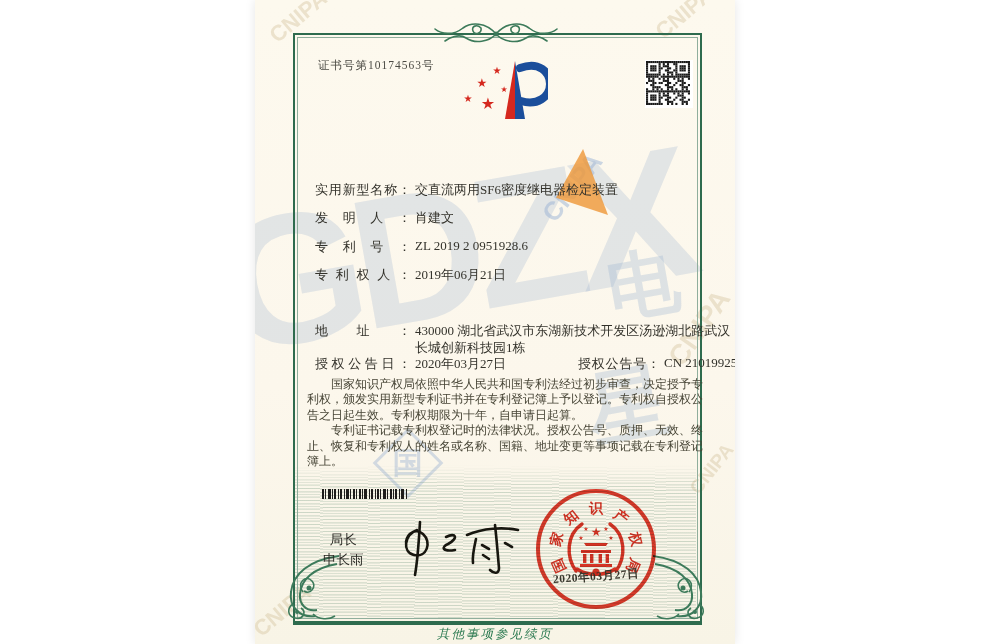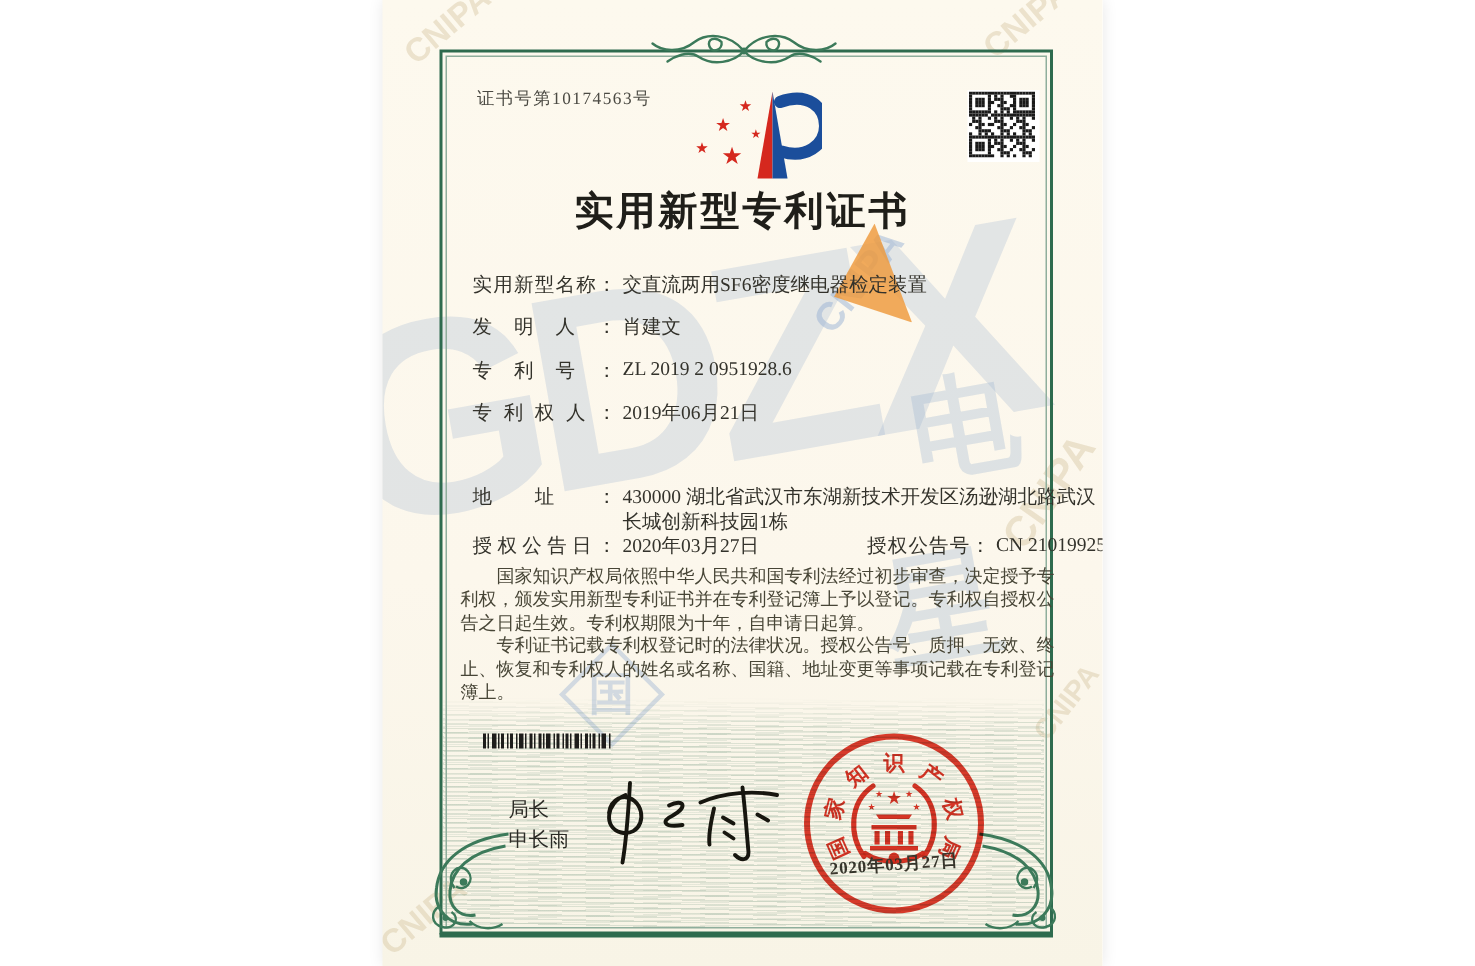"实用新型专利证书" div.title { html: <div>实用新型专利证书</div> -> none }
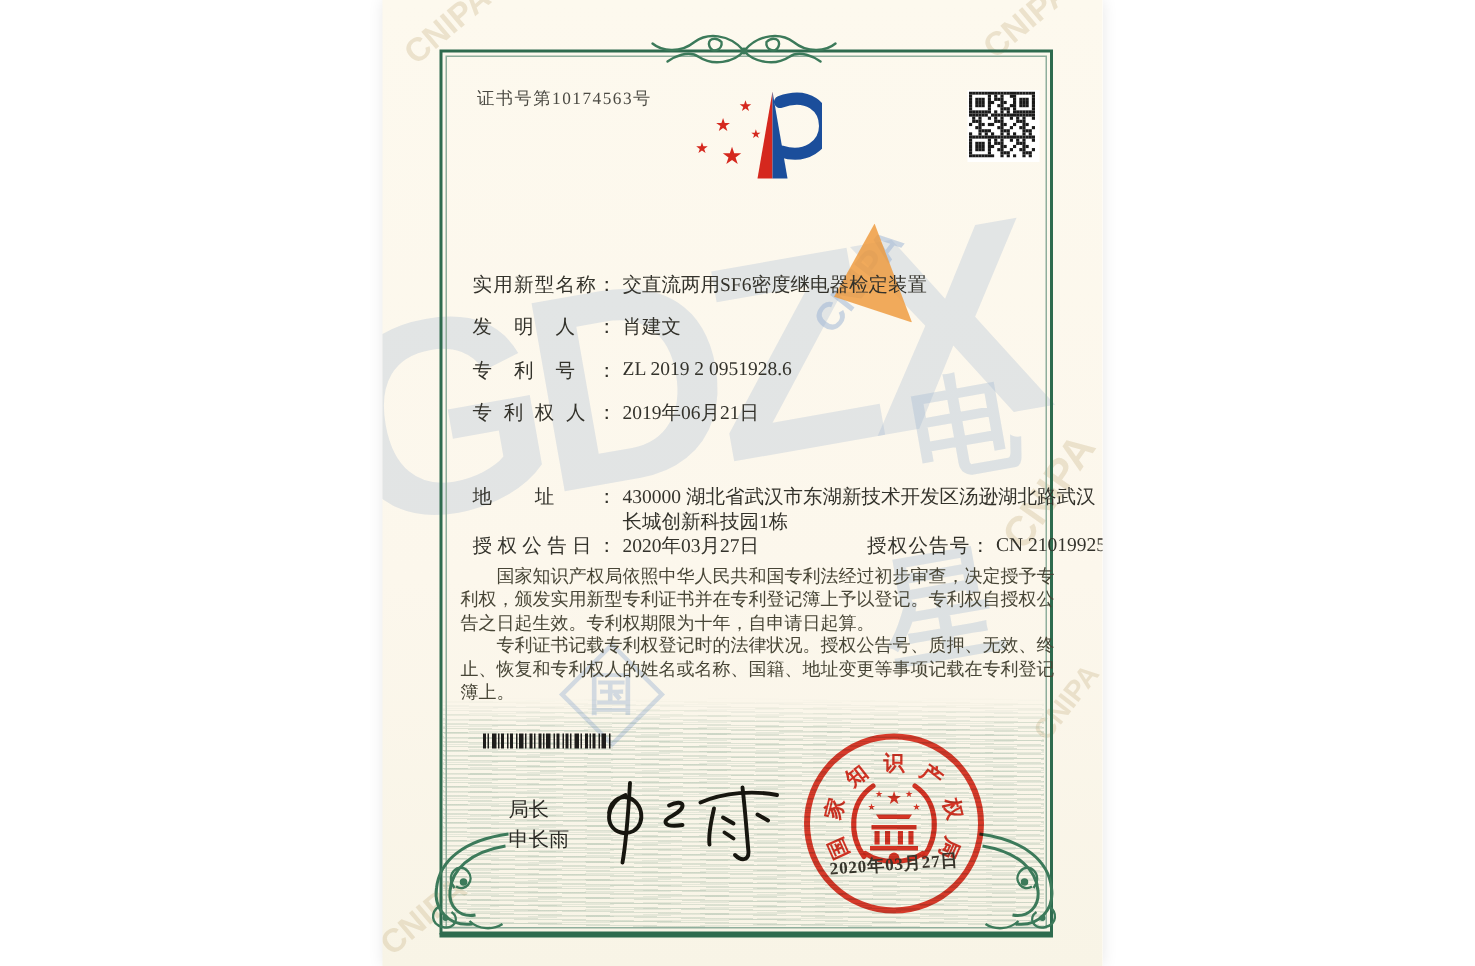"局长" .officer { left: 84px -> 68px; text-align: none -> center }
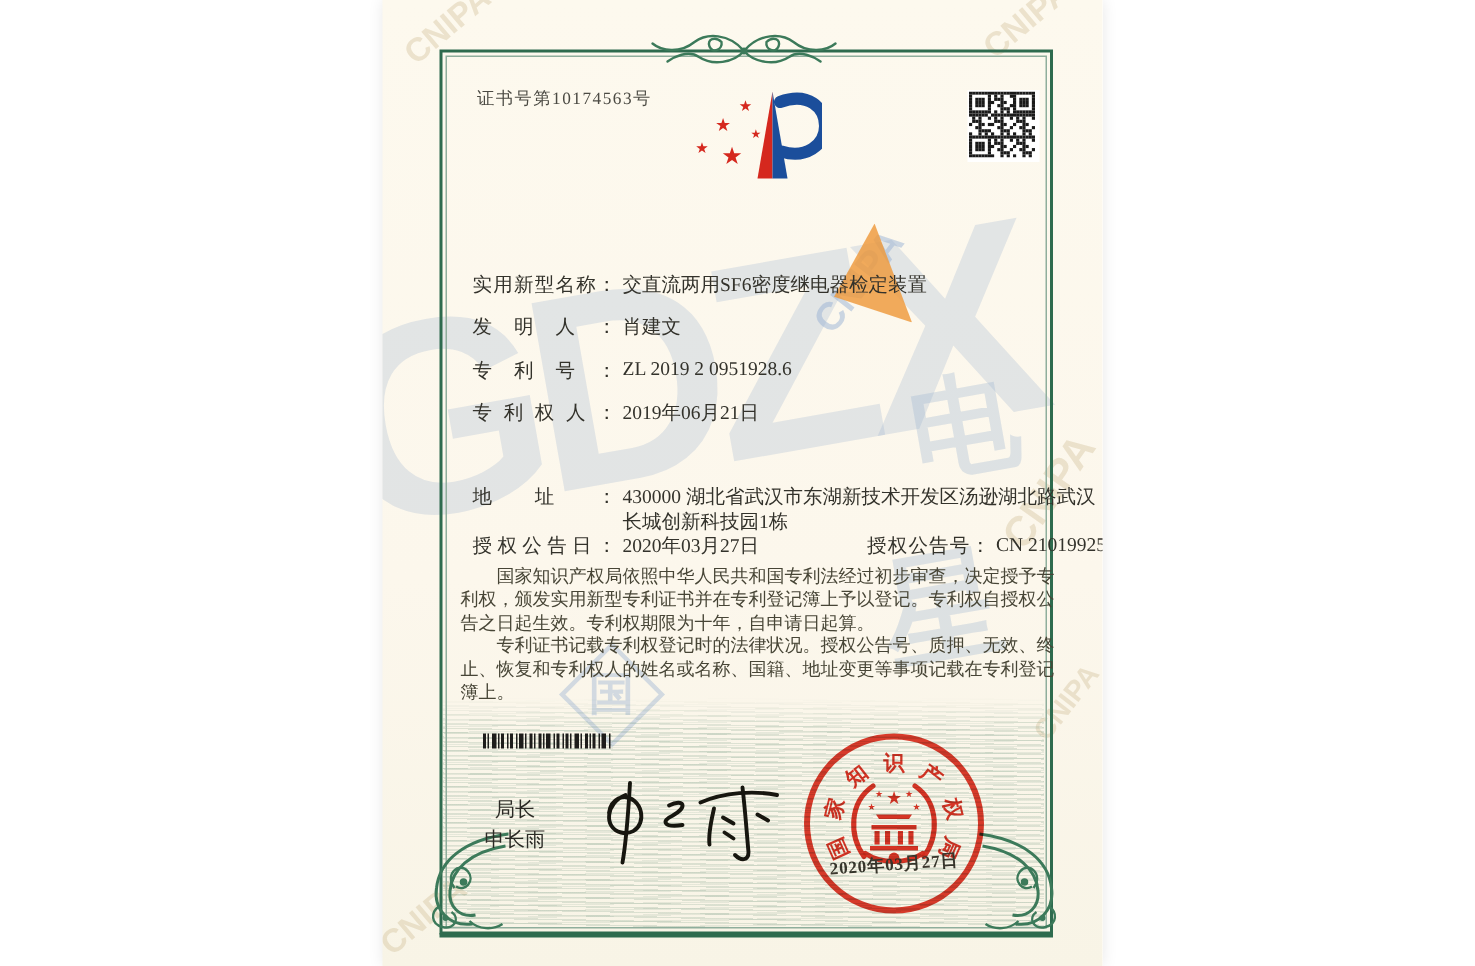"其他事项参见续页" div.cont-note { html: none -> <div>其他事项参见续页</div> }
